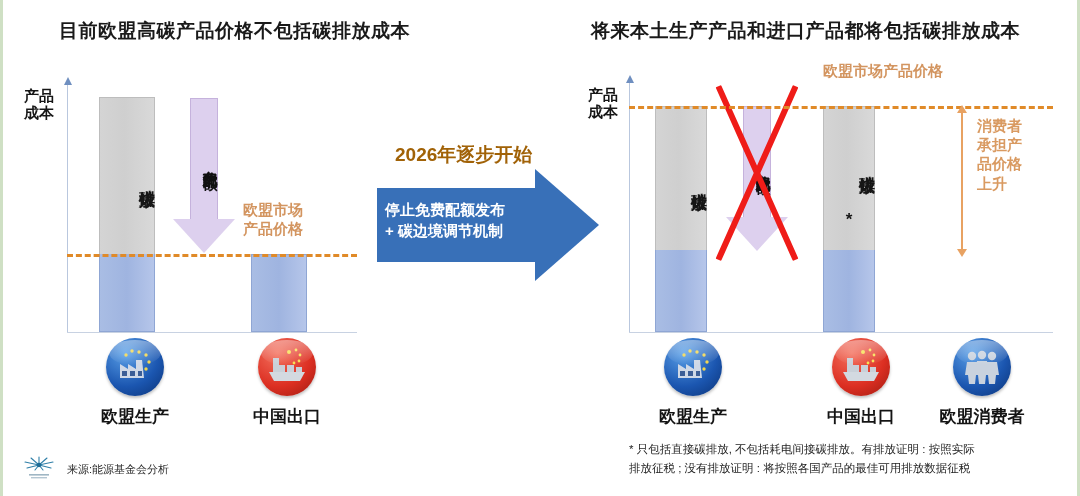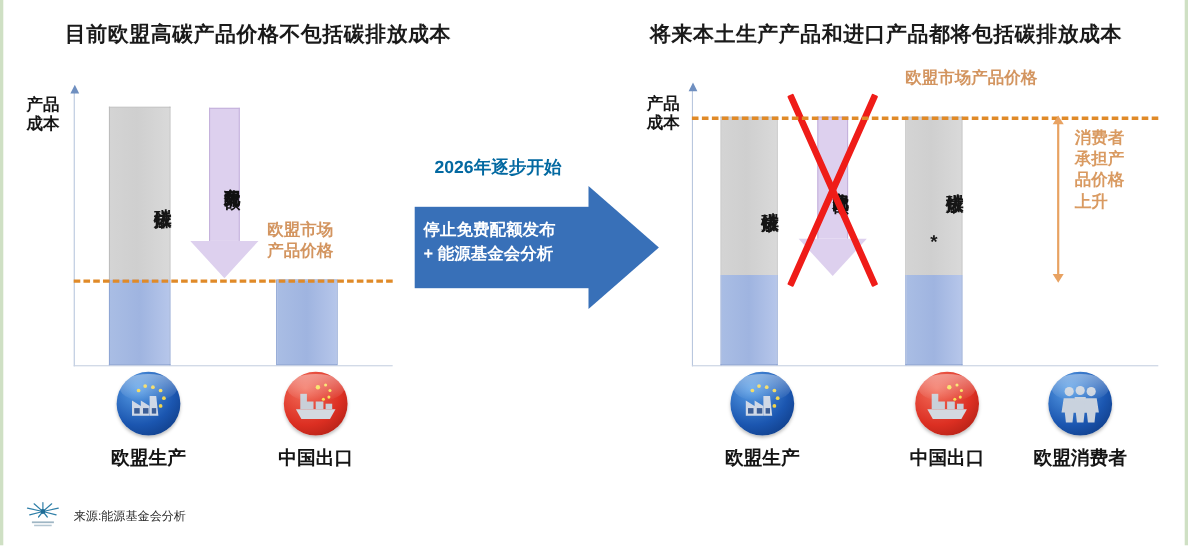"2026年逐步开始" #transition-caption { color: #0369a1 -> #a16207; font-size: 16px -> 19px }
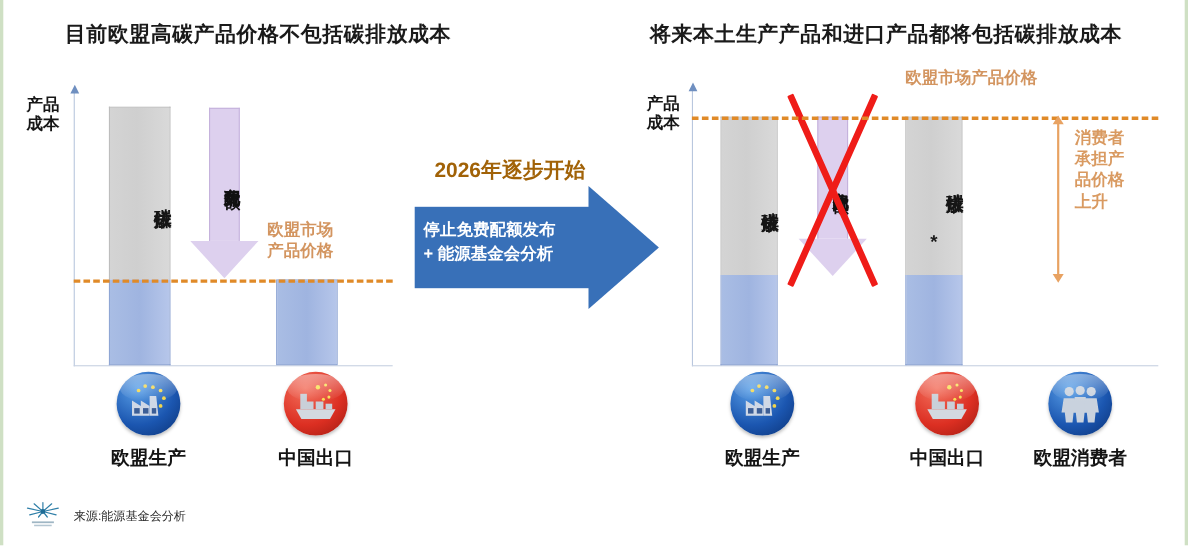"停止免费配额发布" div.arrow-text { text: 能源基金会分析 -> 碳边境调节机制 }
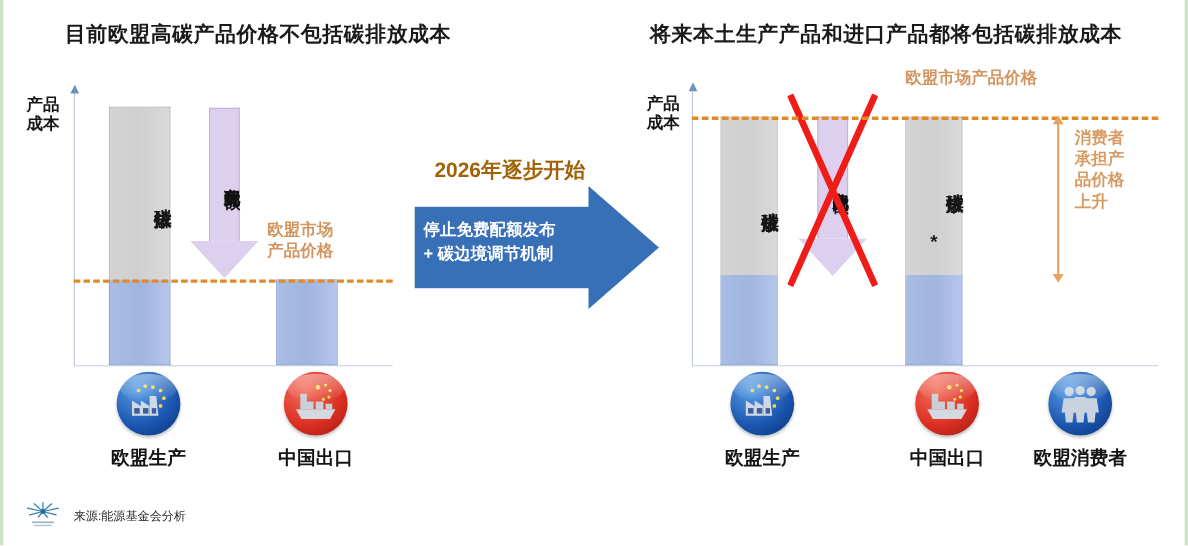"* 只包括直接碳排放, 不包括耗电间接碳排放。有排放证明 : 按照实际" div { html: none -> <div>* 只包括直接碳排放, 不包括耗电间接碳排放。有排放证明 : 按照实际 排放征税 ; 没有排放证明 : 将按照各国产品的最佳可用排放数据征税</div> }
